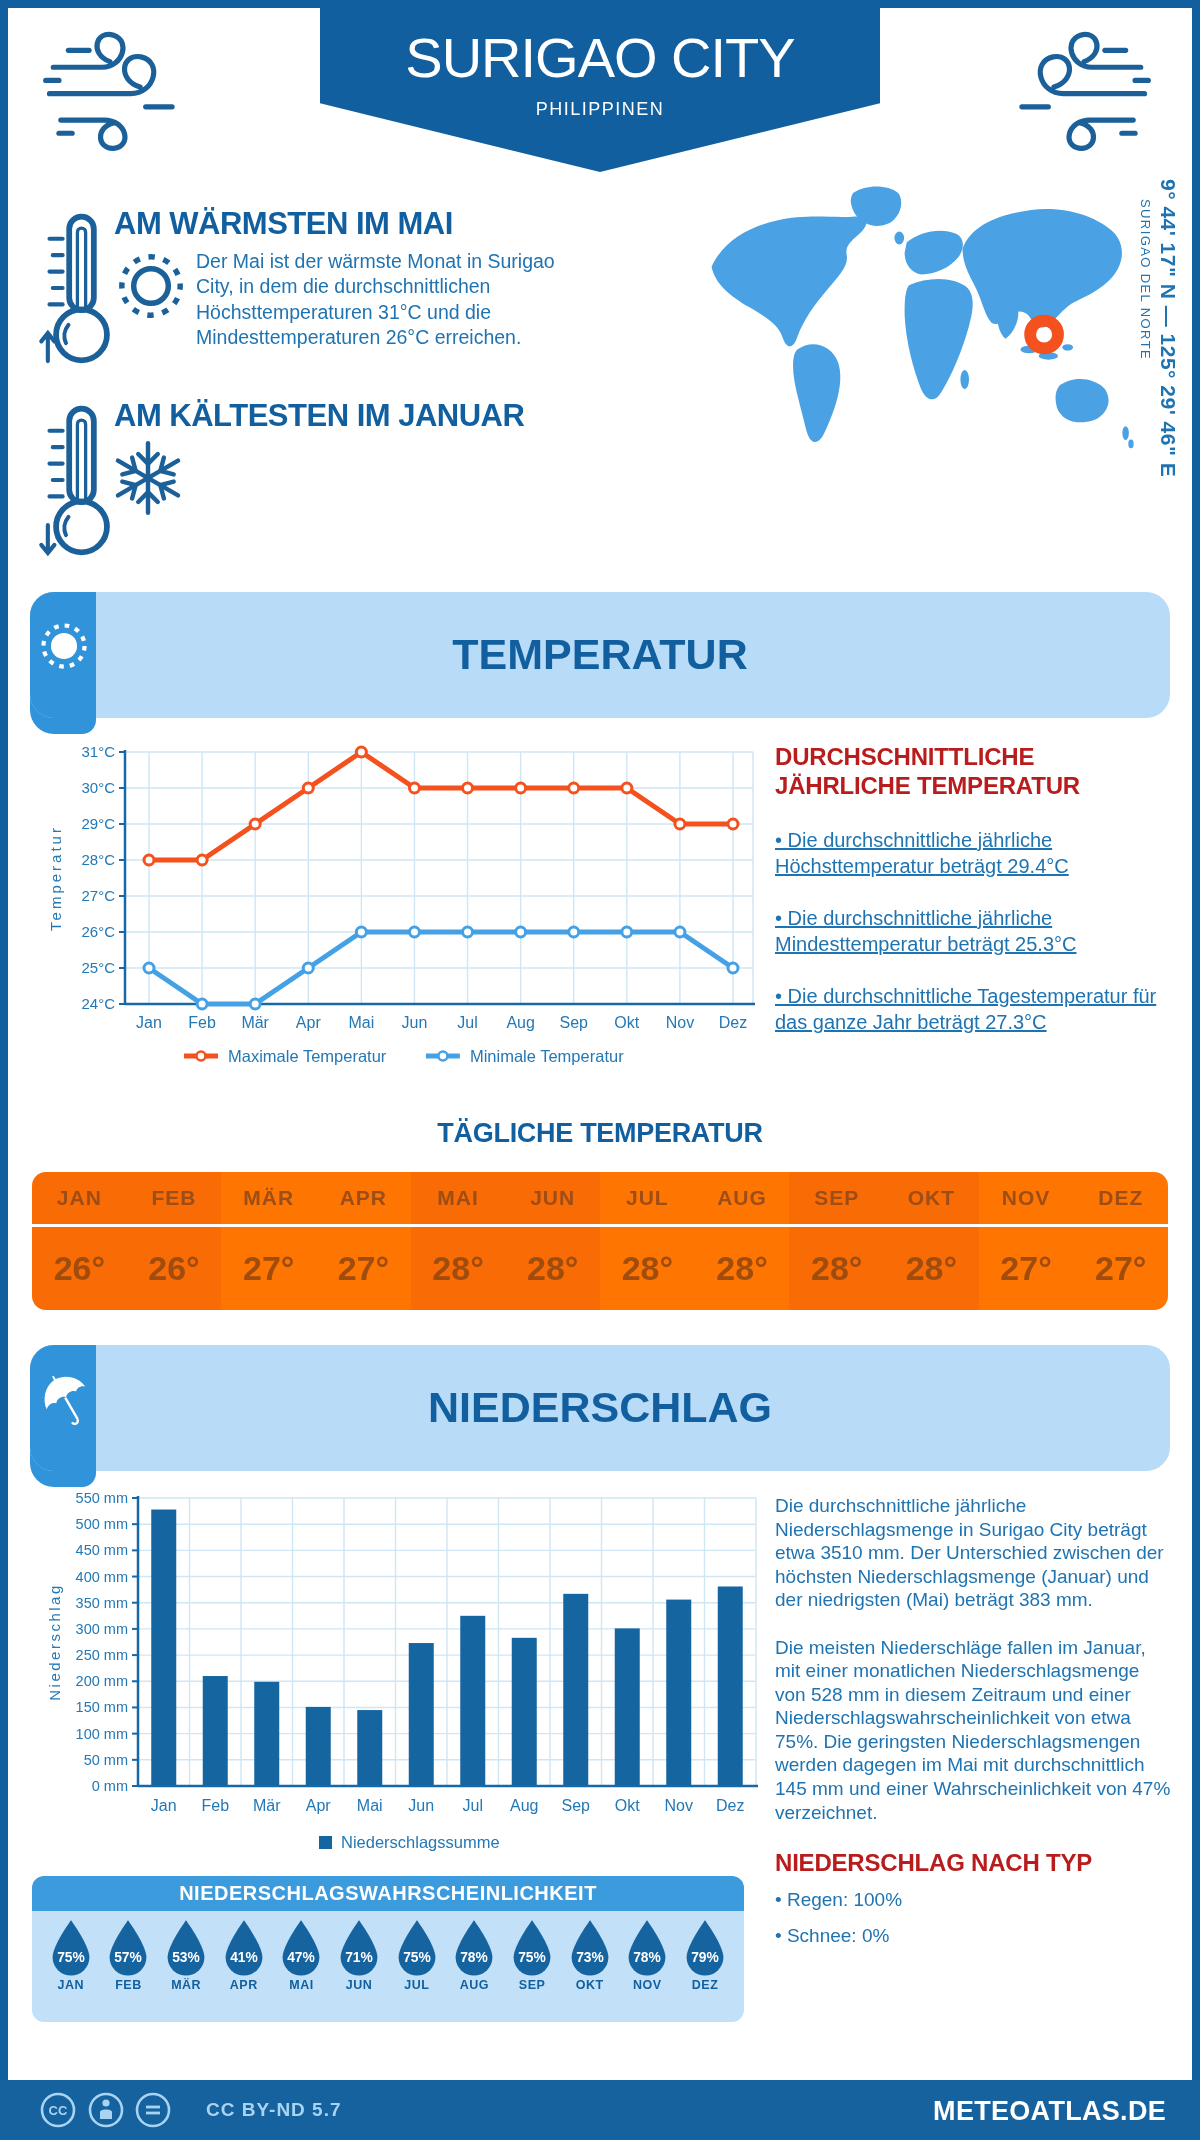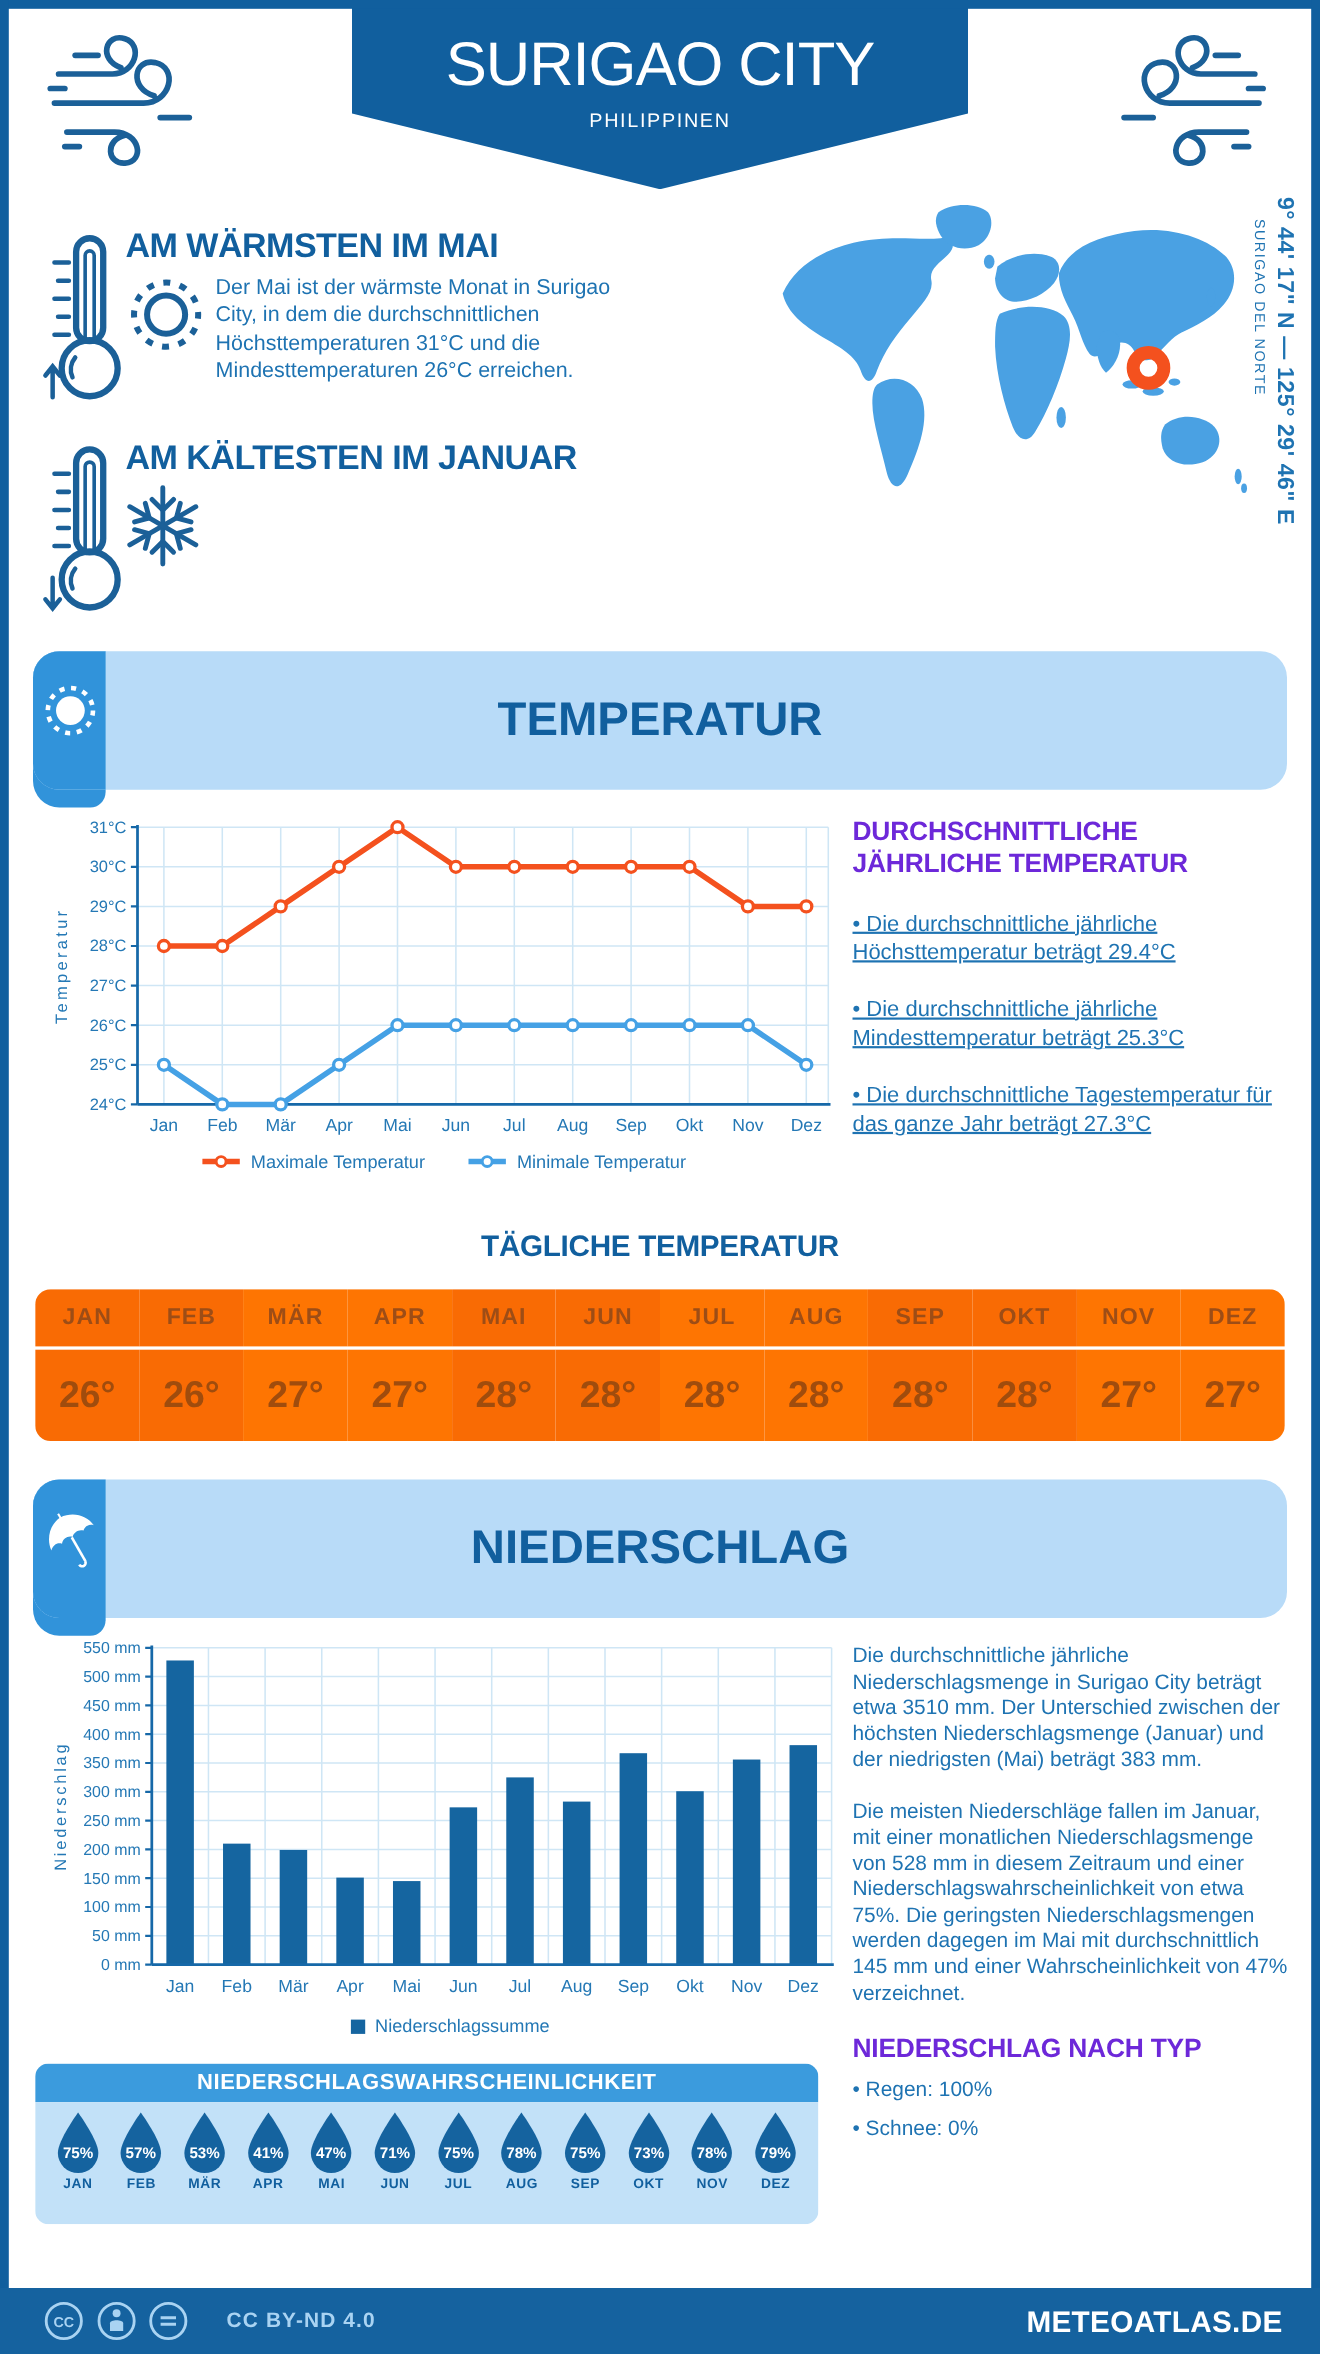"DURCHSCHNITTLICHE JÄHRLICHE TEMPERATUR" .right-col h3 { color: #6d28d9 -> #b91c1c }
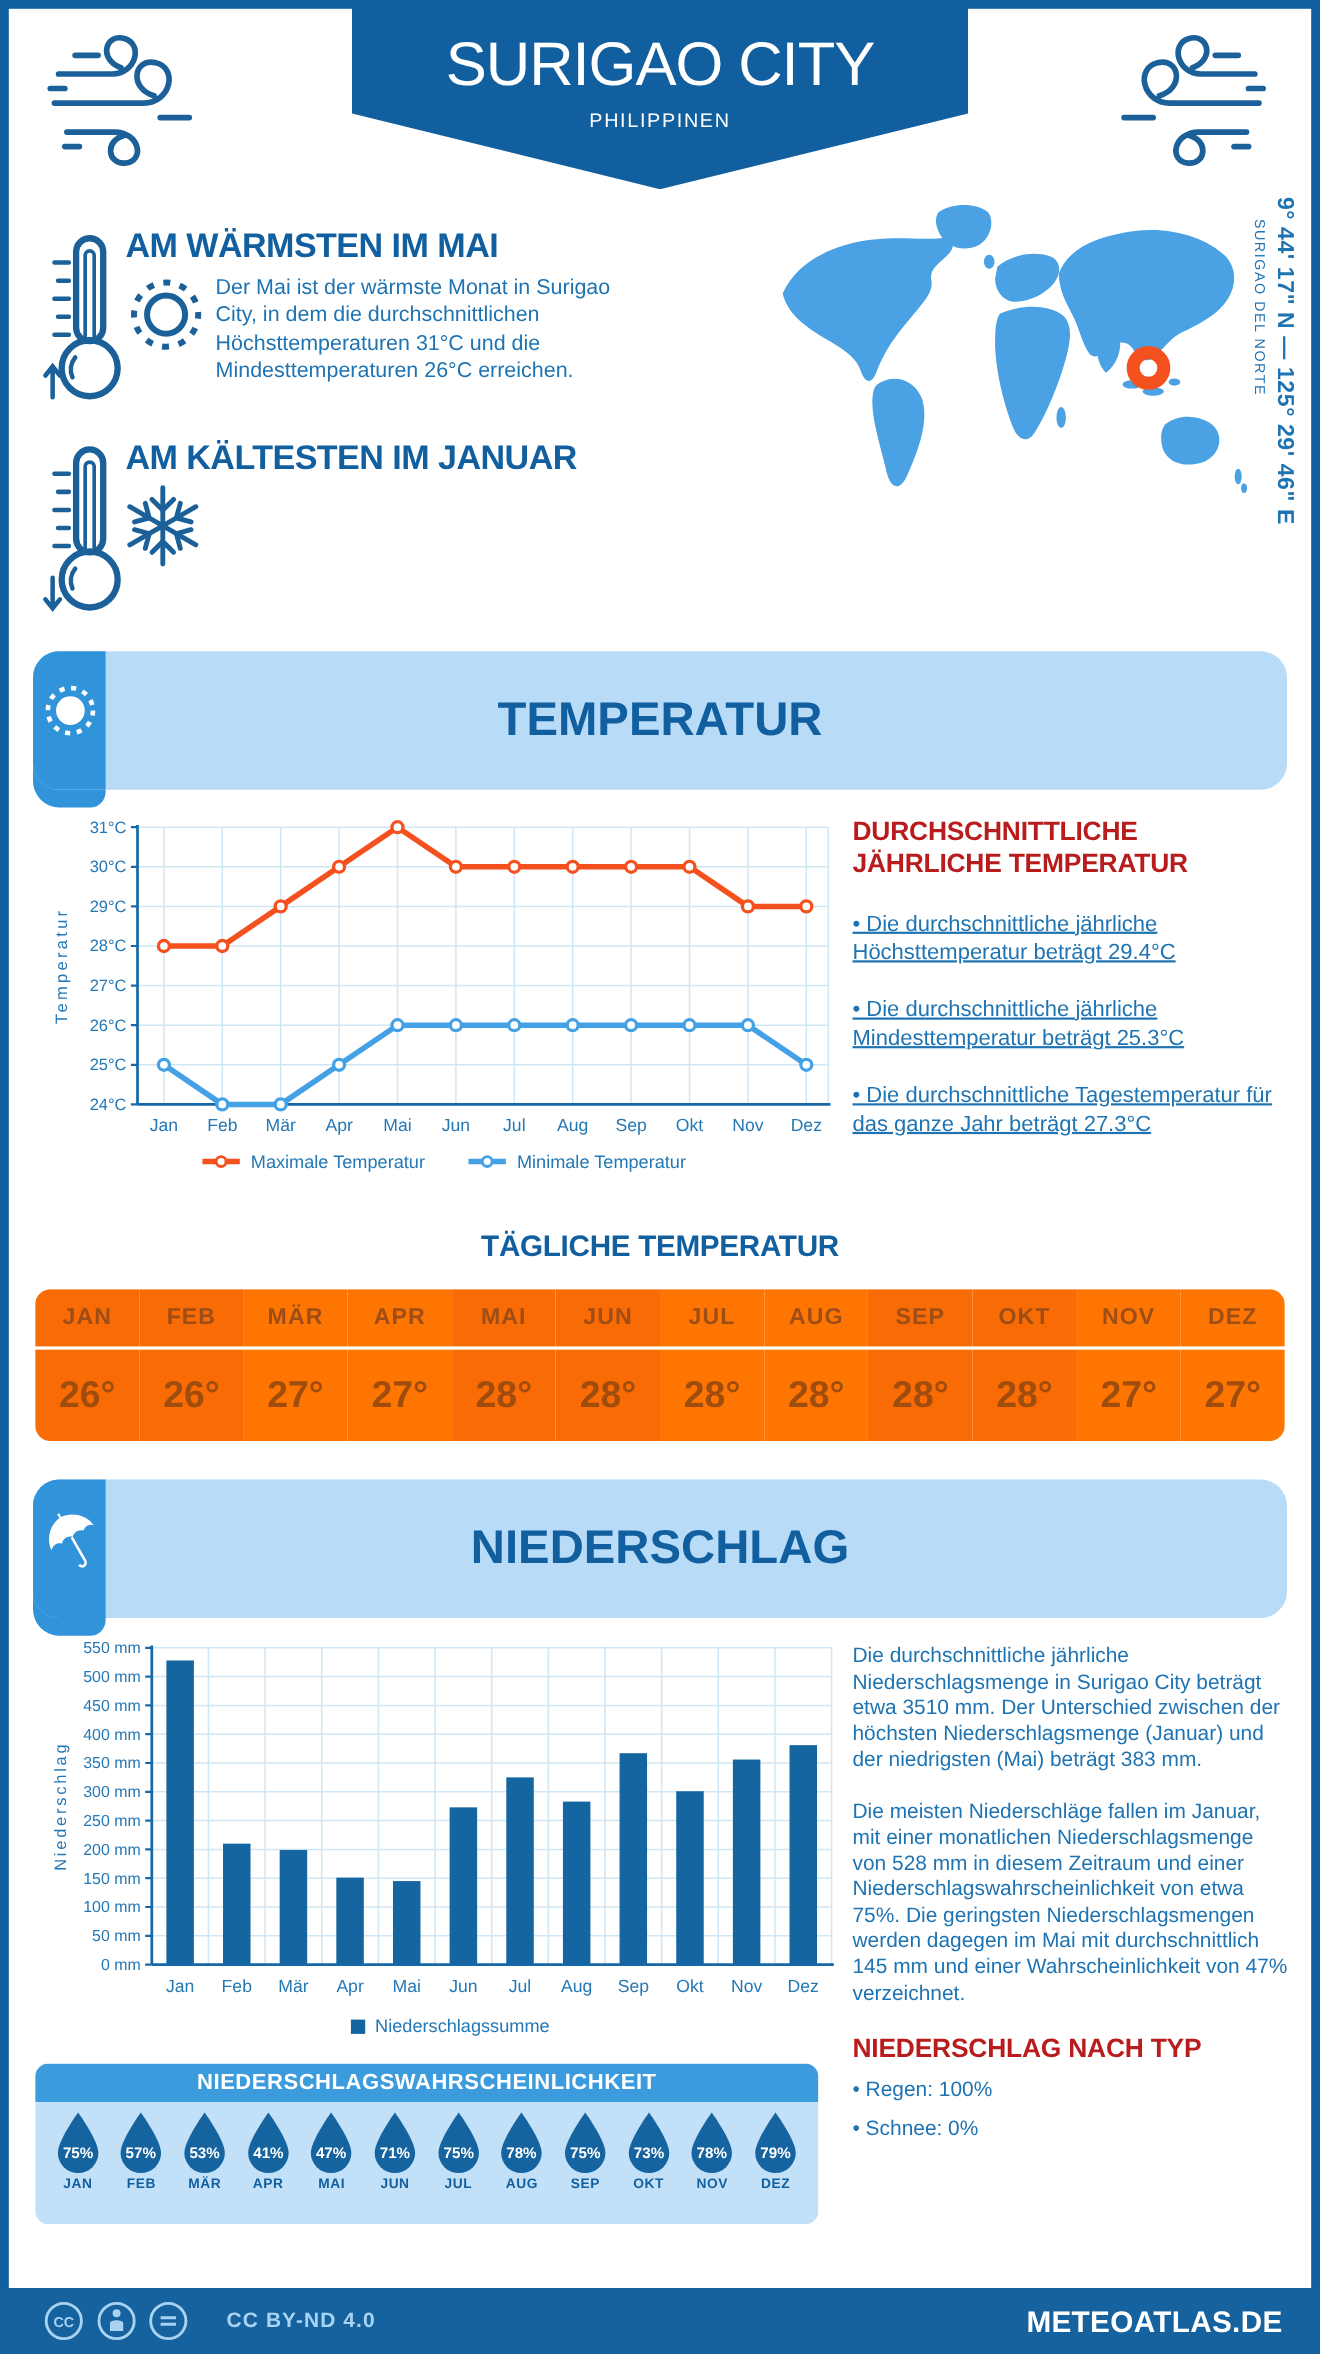"CC BY-ND 4.0" span.cc-label { text: 4.0 -> 5.7 }
